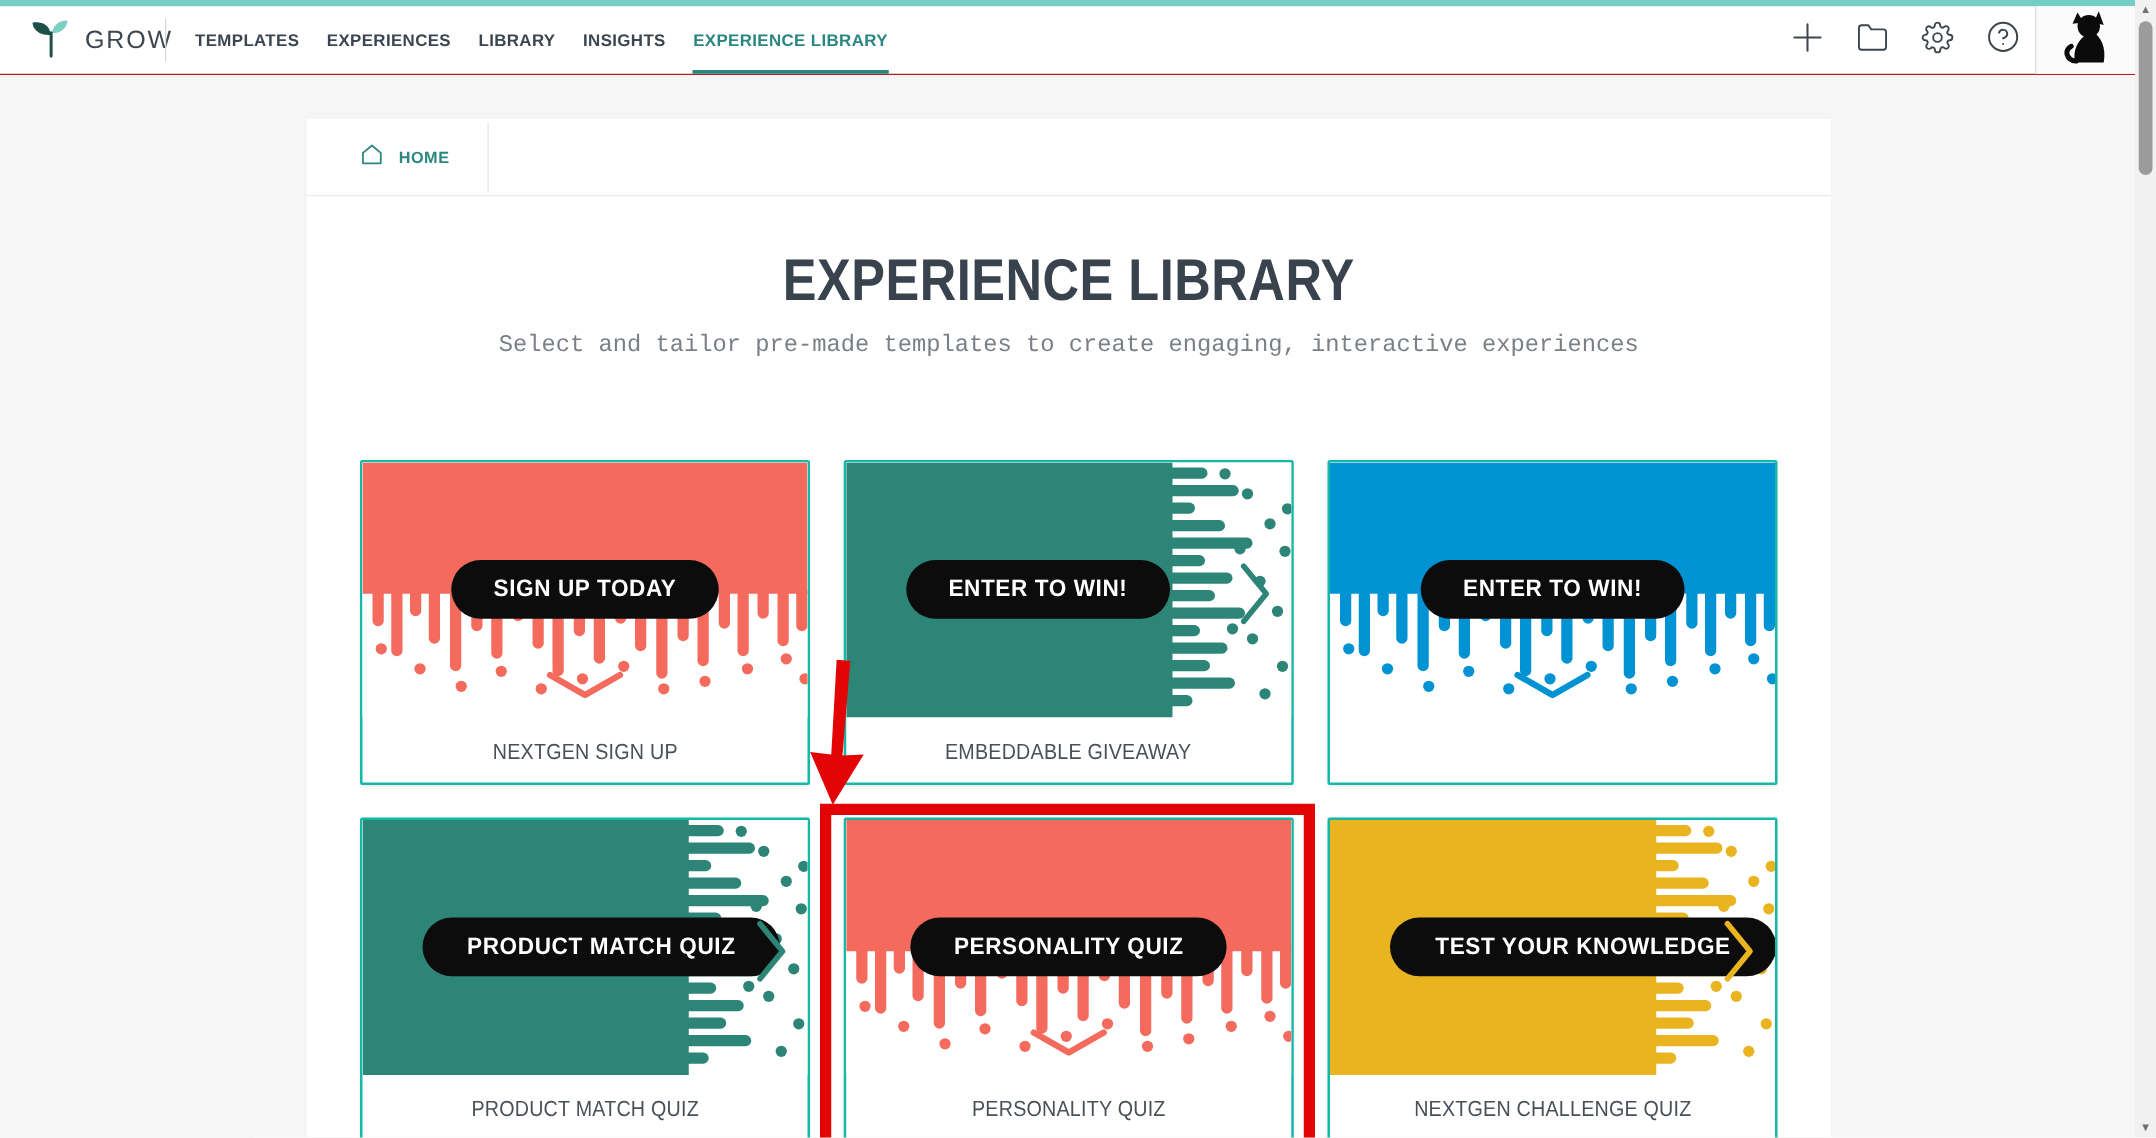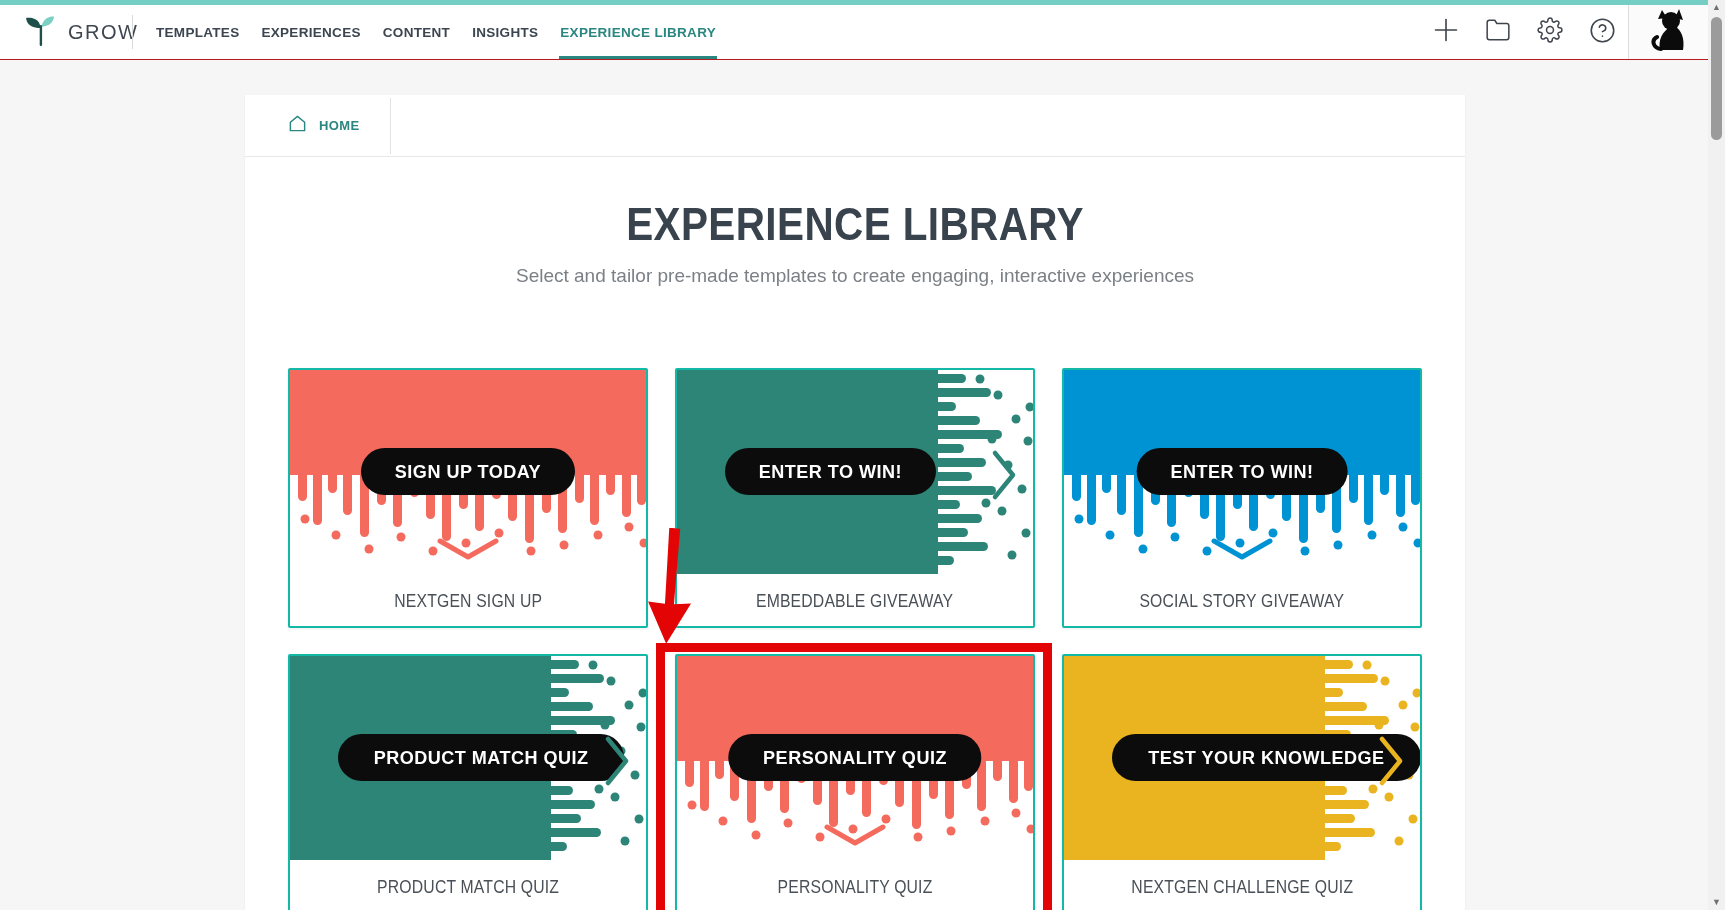"CONTENT" div.nav-link { text: CONTENT -> LIBRARY }
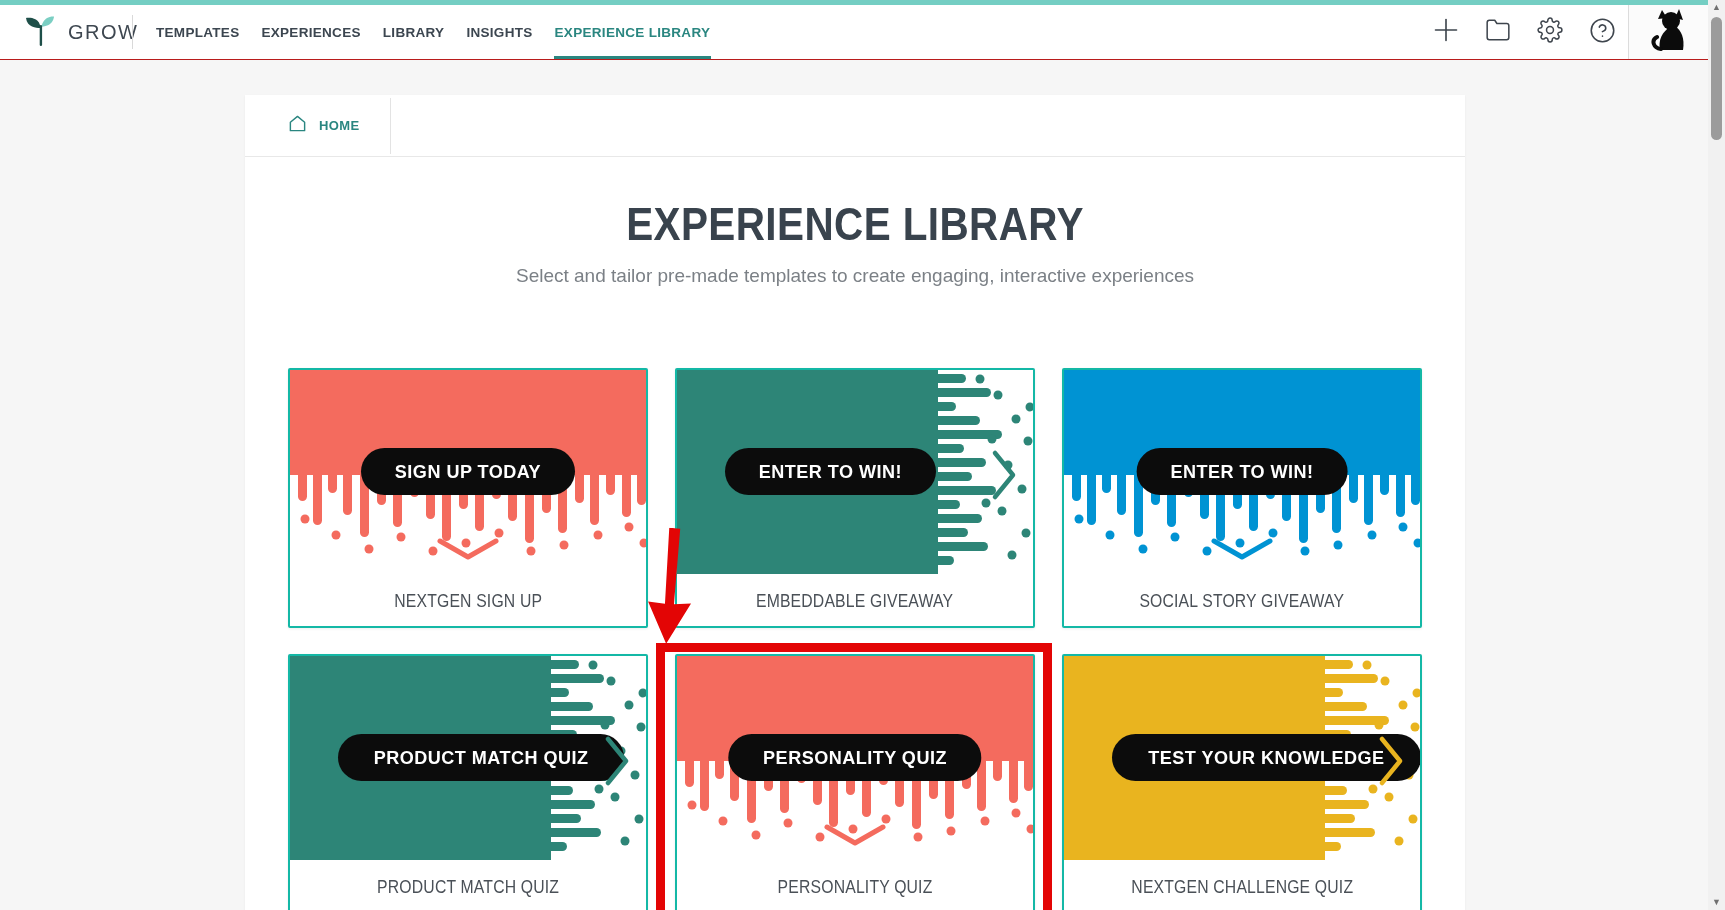"Select and tailor pre-made templates" .page-subtitle { font-family: none -> Liberation Mono, monospace }
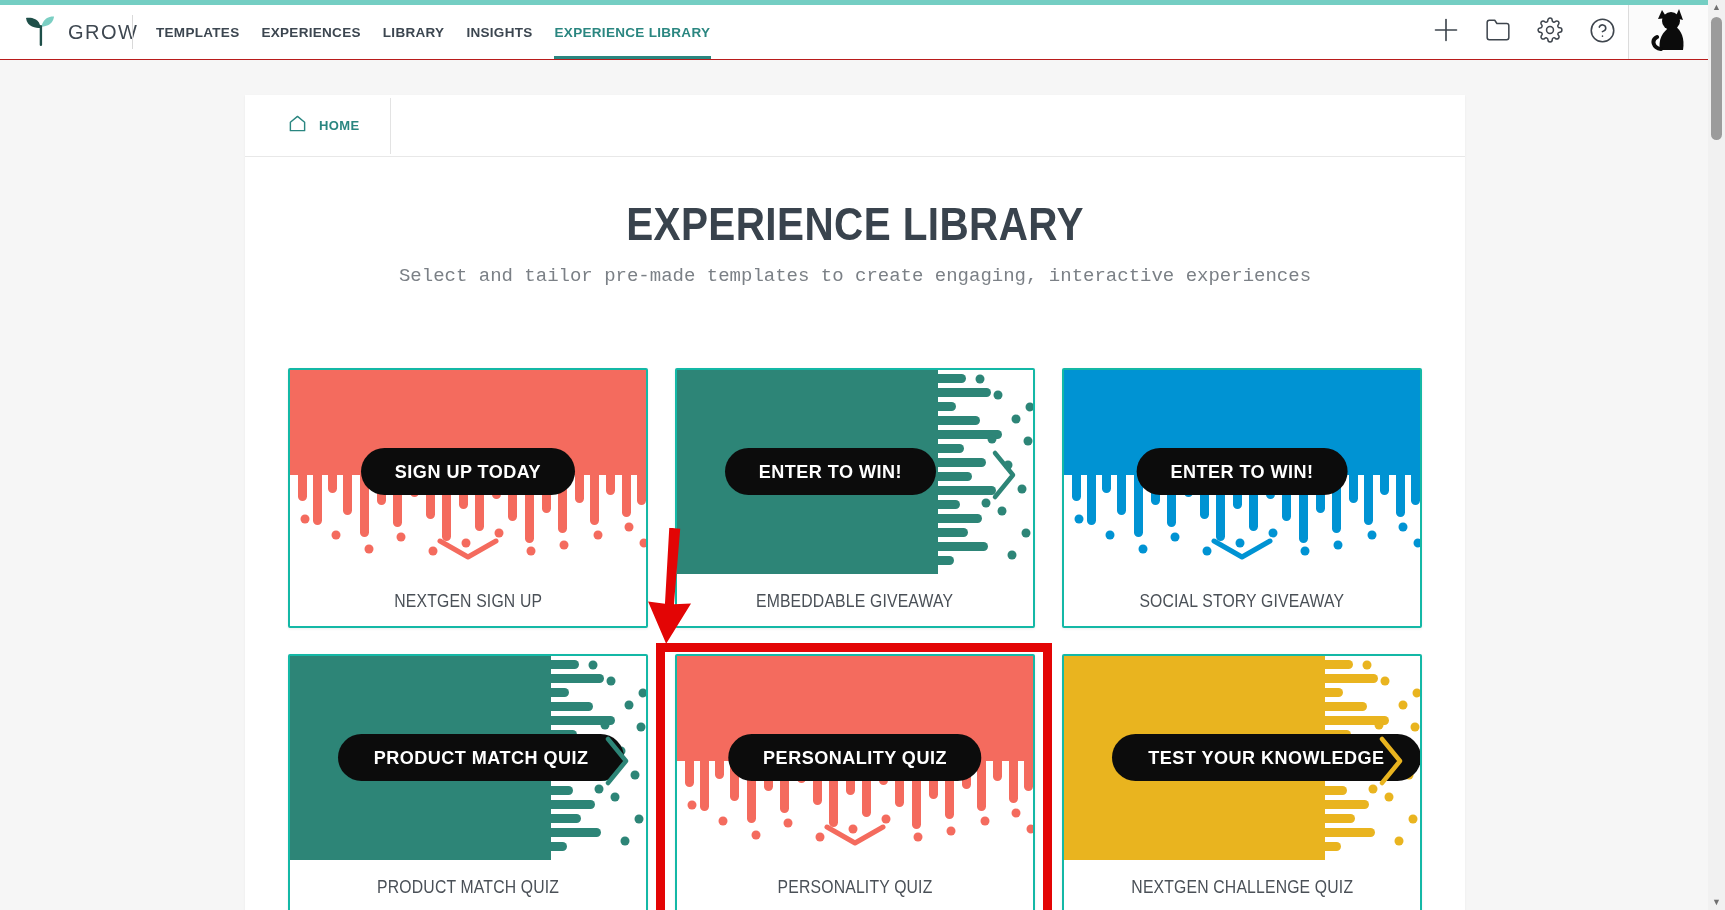"SOCIAL STORY GIVEAWAY" div.card-label-wrap { html: <div> <span>SOCIAL STORY GIVEAWAY</span> </div> -> none }
